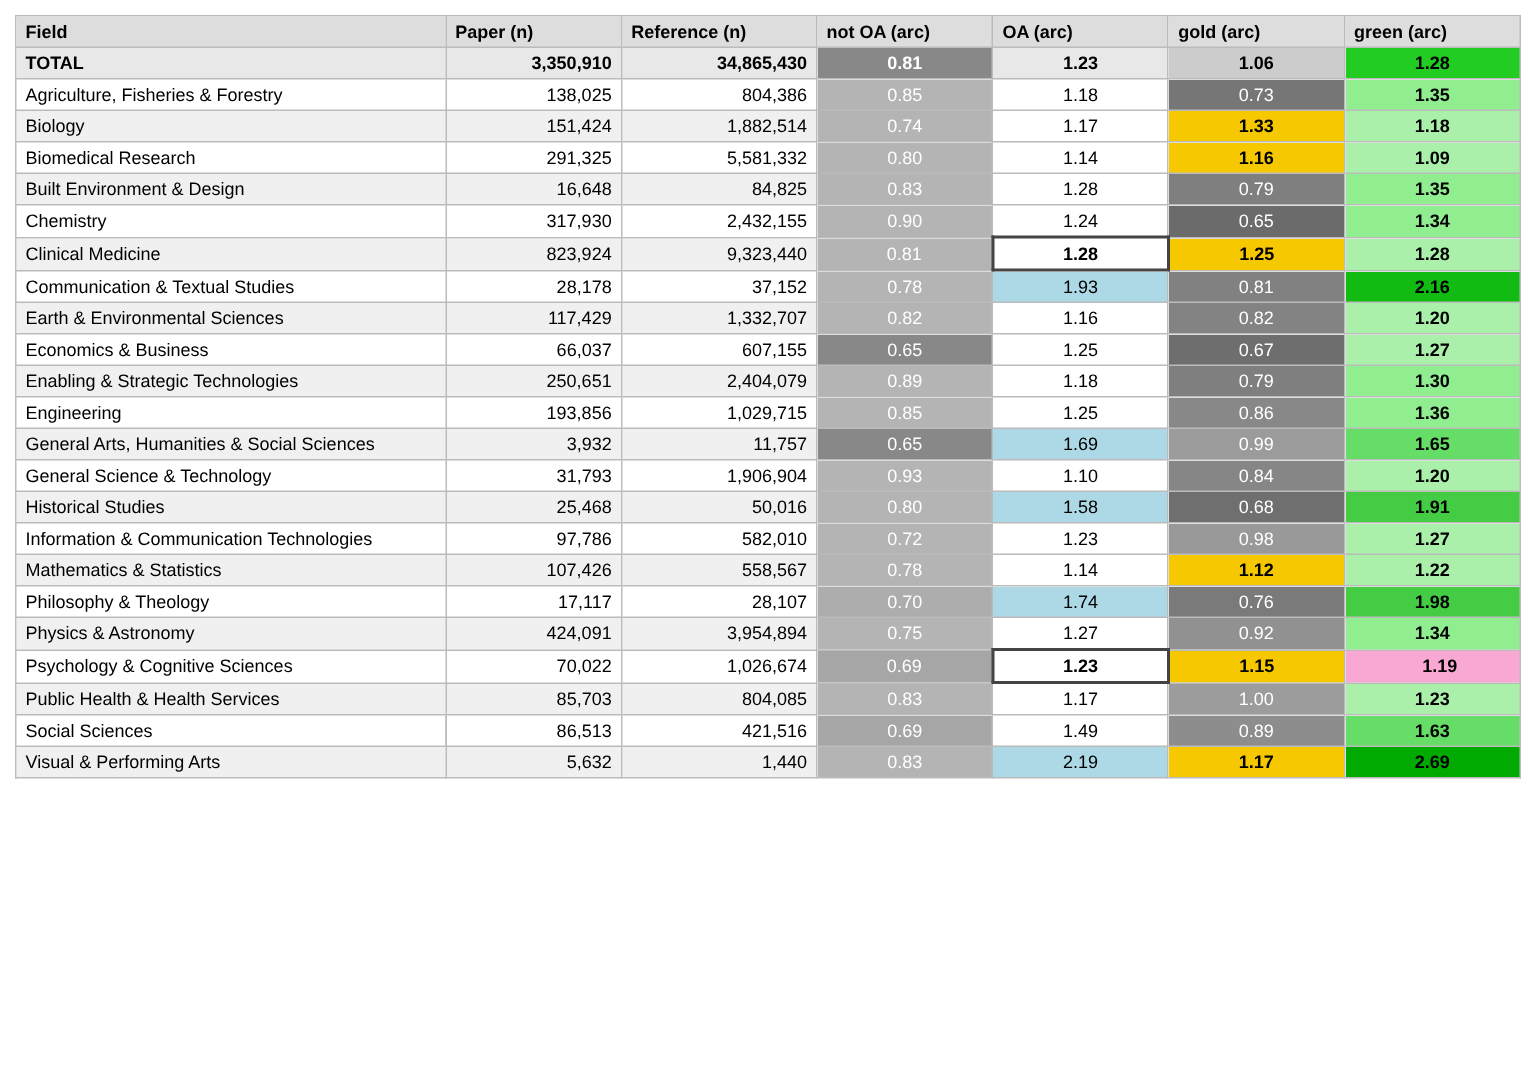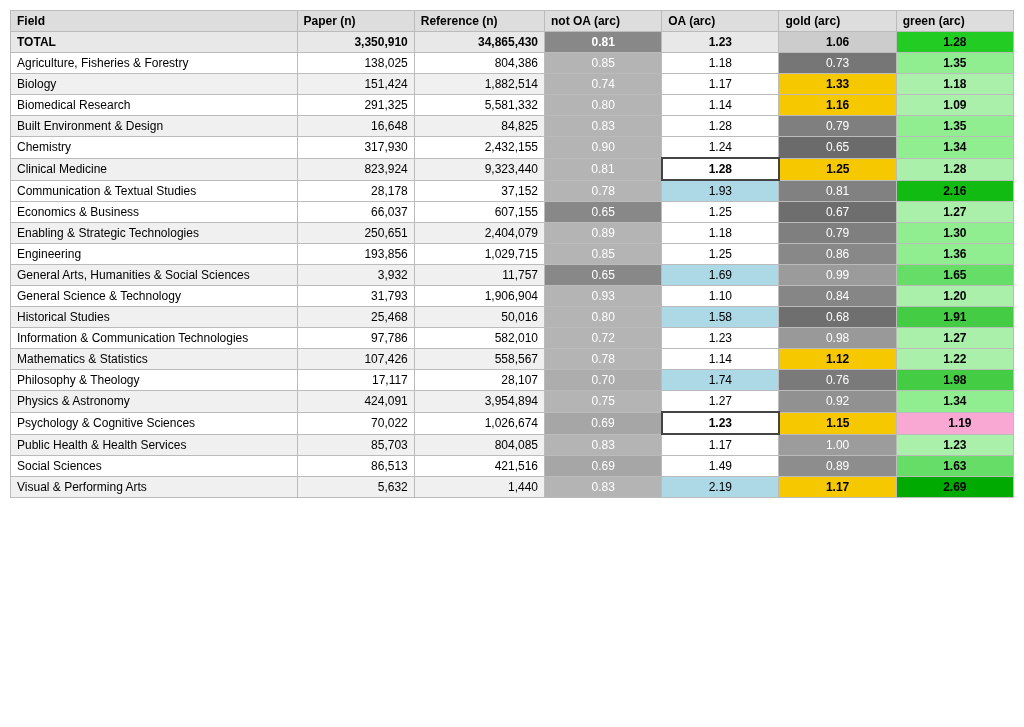"Earth & Environmental Sciences" tr.data-row { html: none -> <tr> <td>Earth &amp; Environmental Sciences</td> <td>117,429</td> <td>1,332,707</td> <td>0.82</td> <td>1.16</td> <td>0.82</td> <td>1.20</td> </tr> }
